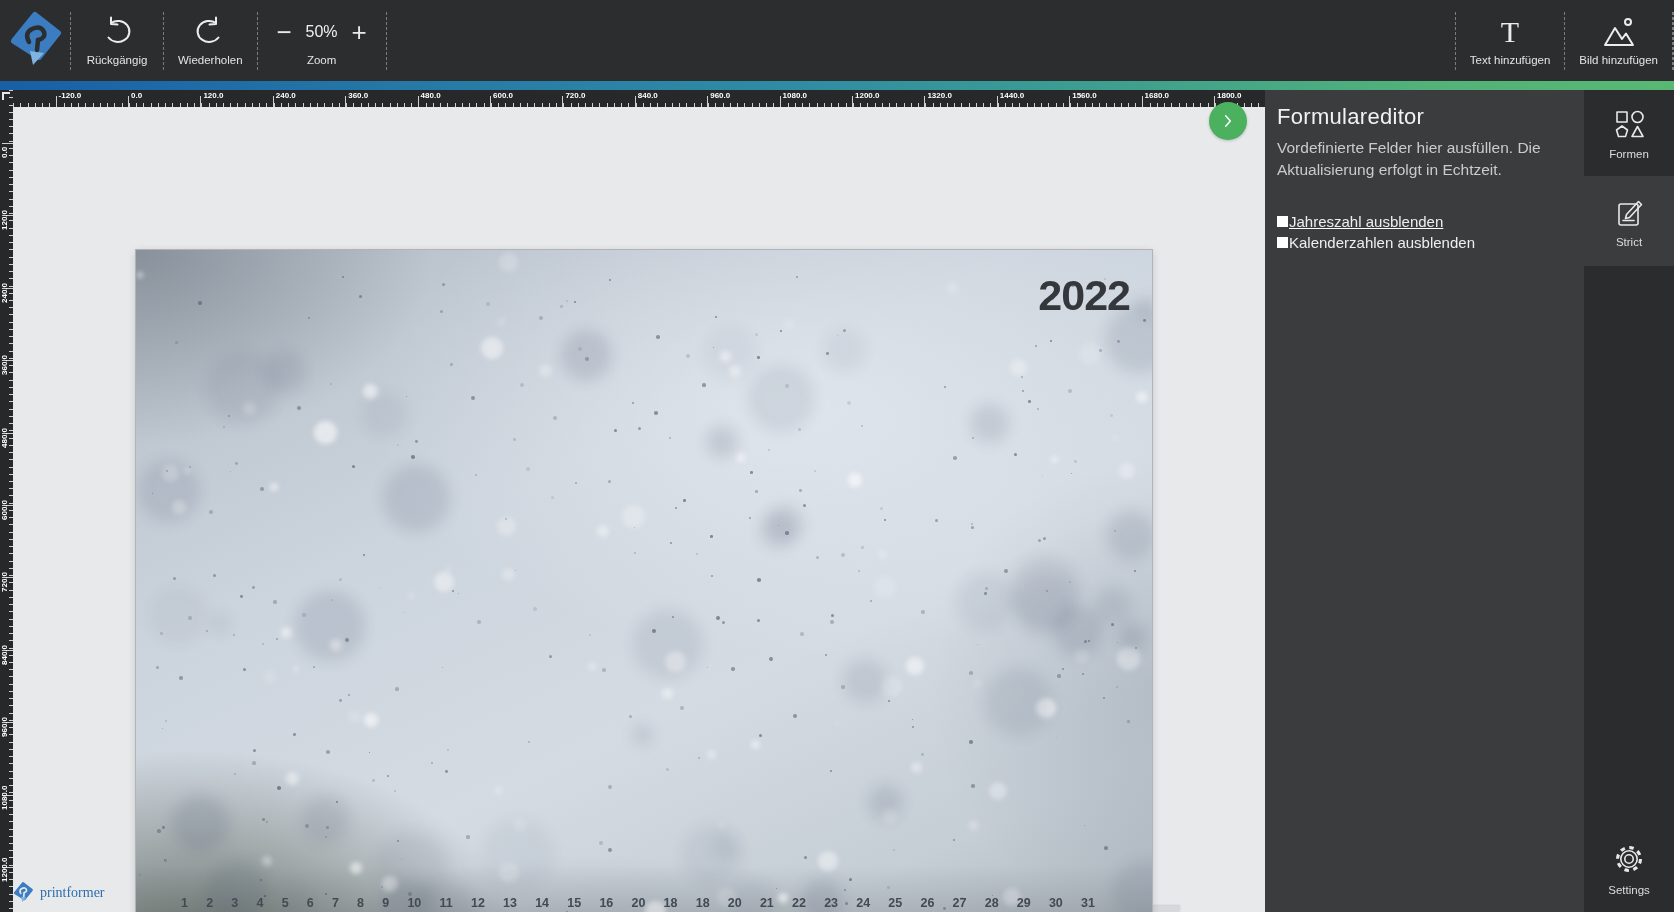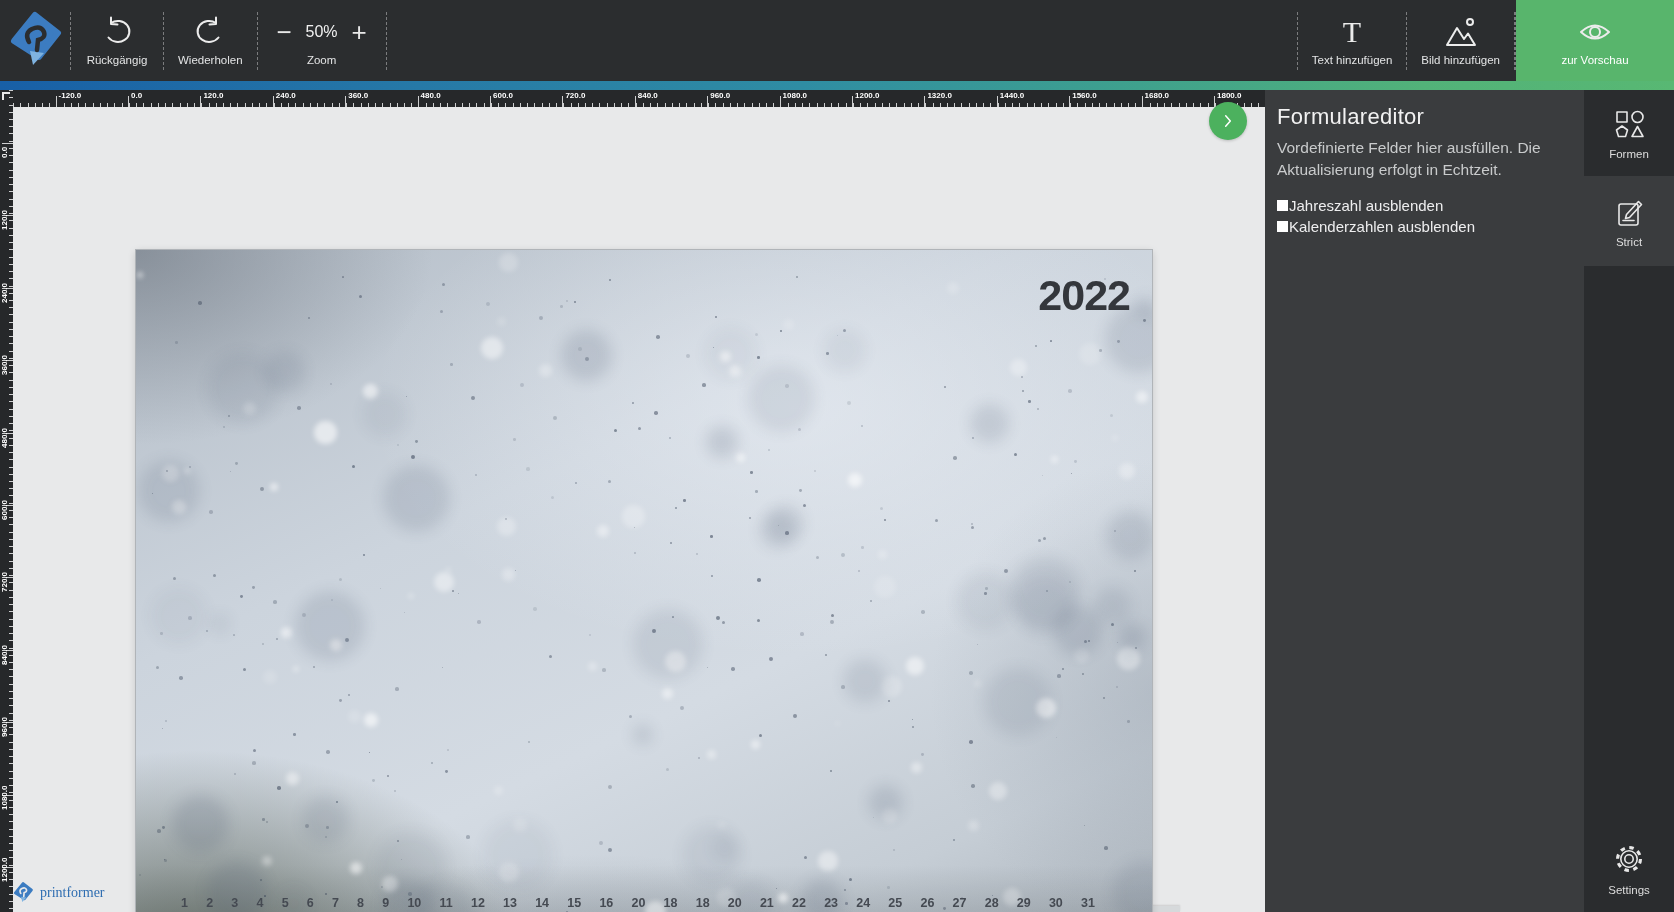"zur Vorschau" div.tb-btn { html: <div> <span> <svg> <path></path> <circle></circle> </svg> </span> <span>zur Vorschau</span> </div> -> none }
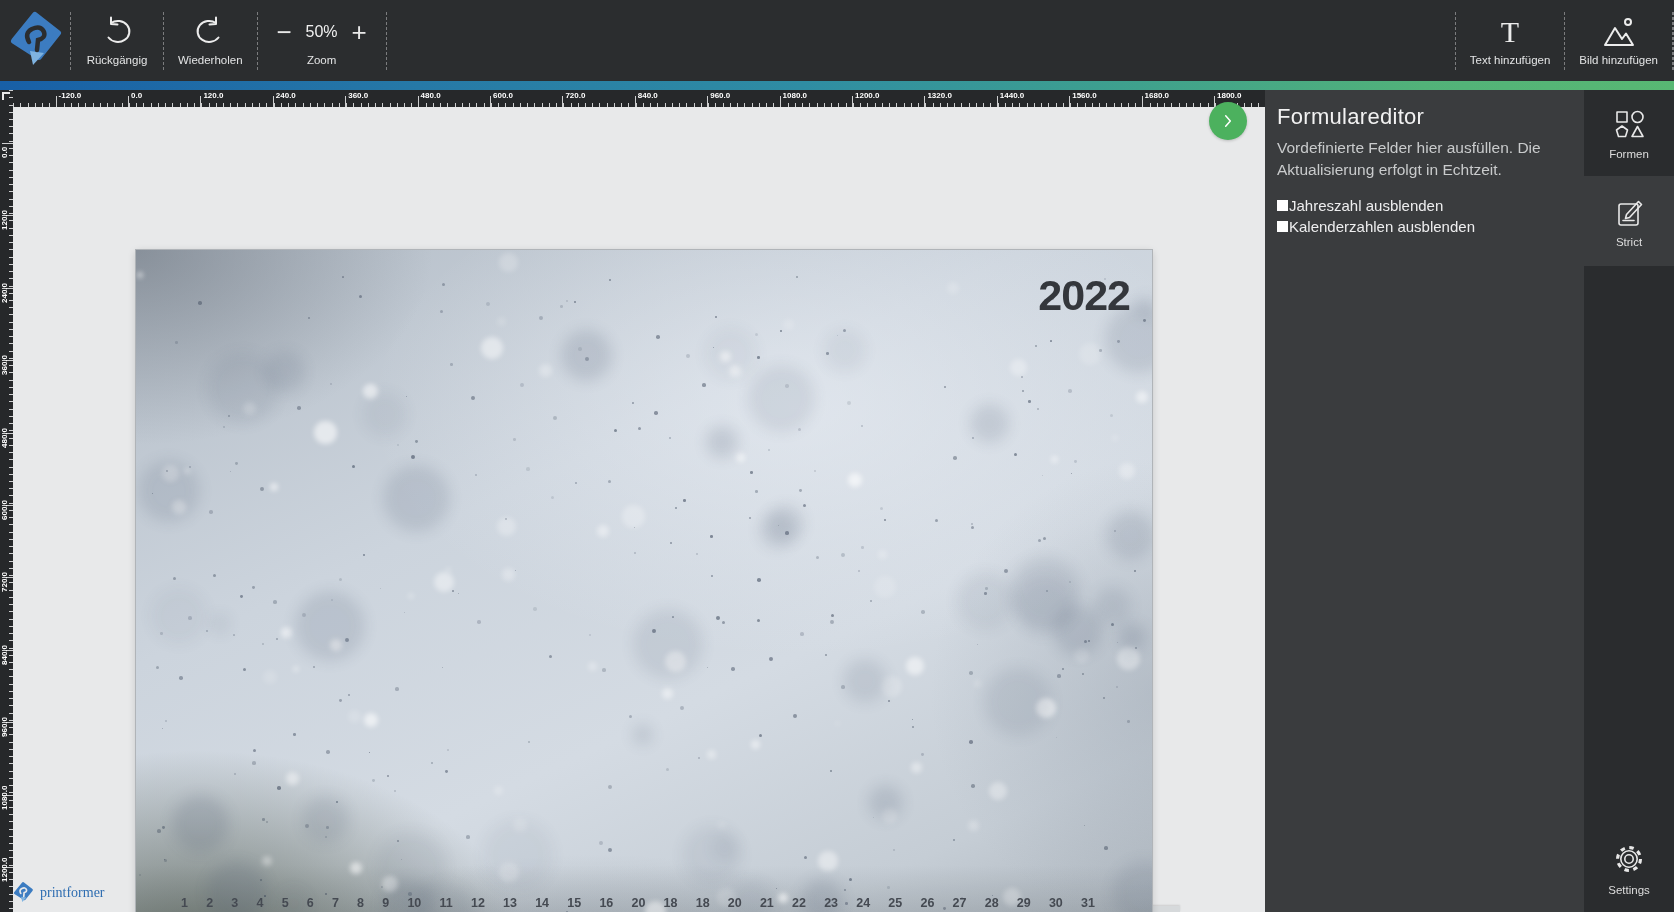"Jahreszahl ausblenden" .cb-row:first-of-type { margin-top: 16px -> 32px; text-decoration: none -> underline }
